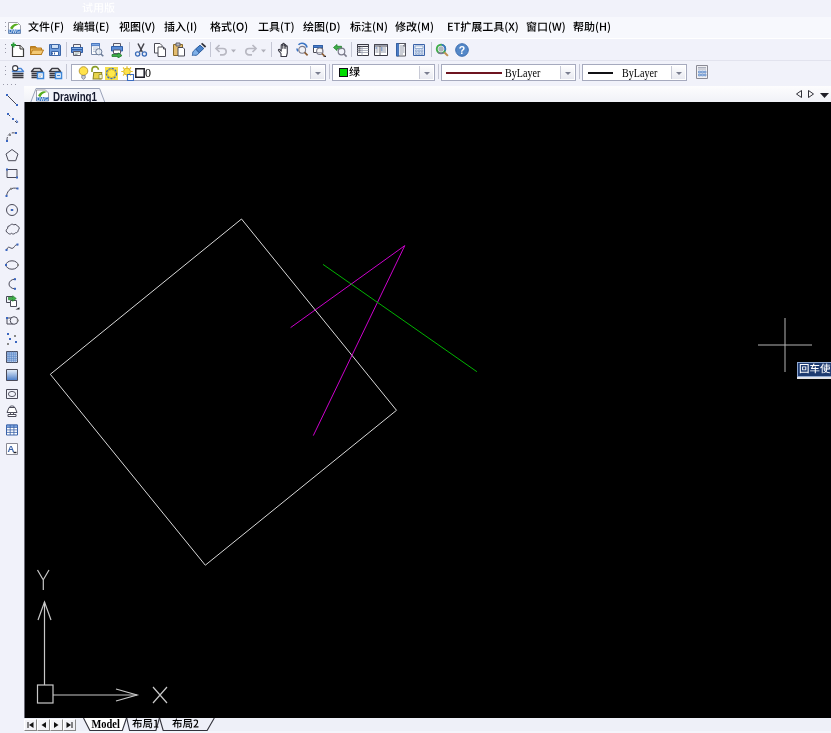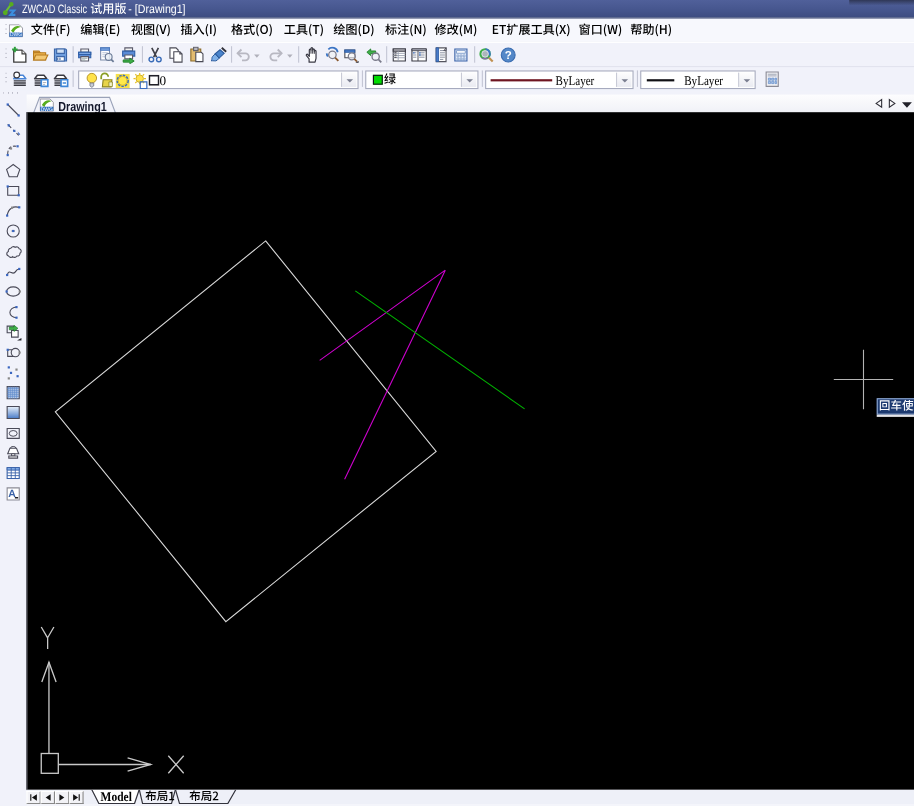"ZWCAD Classic" div.abs { html: <div> <div></div> <svg> <path></path> <circle></circle> <circle></circle> <path></path> </svg> <div>ZWCAD Classic</div> <div> - [Drawing1]</div> </div> -> none }
